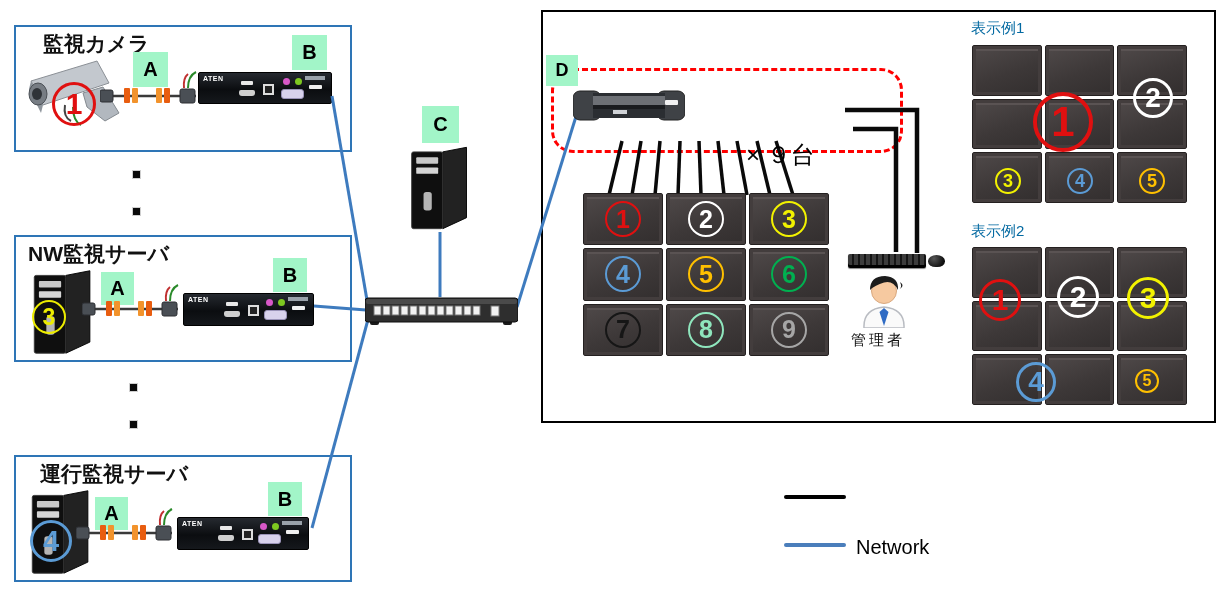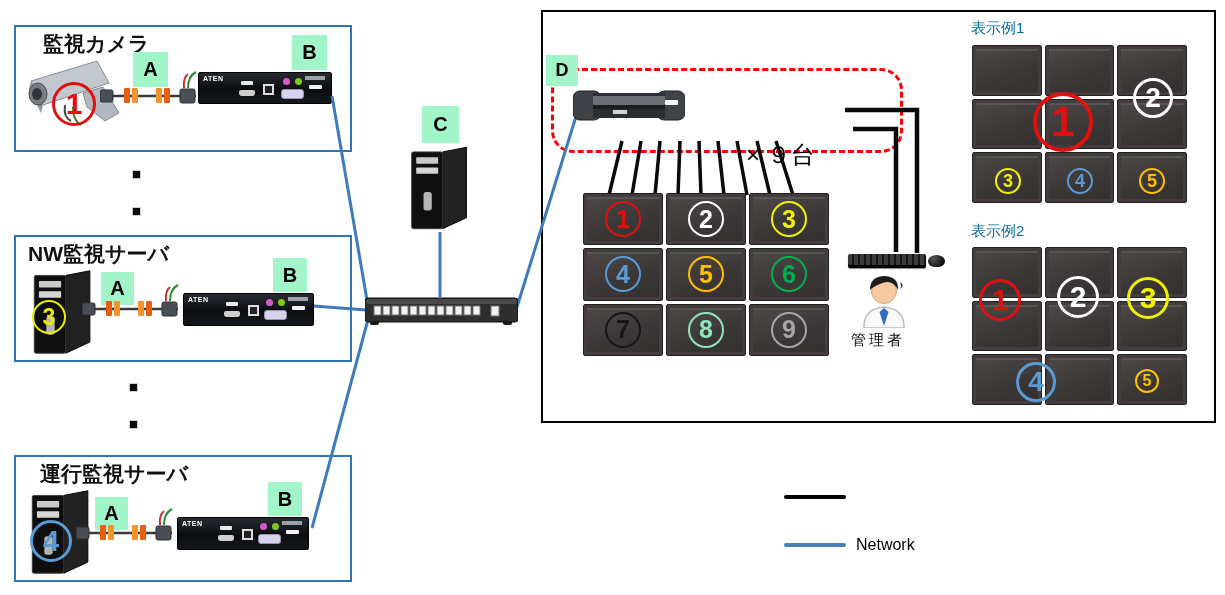"Network" div.leg-label { font-size: 16px -> 20px }
